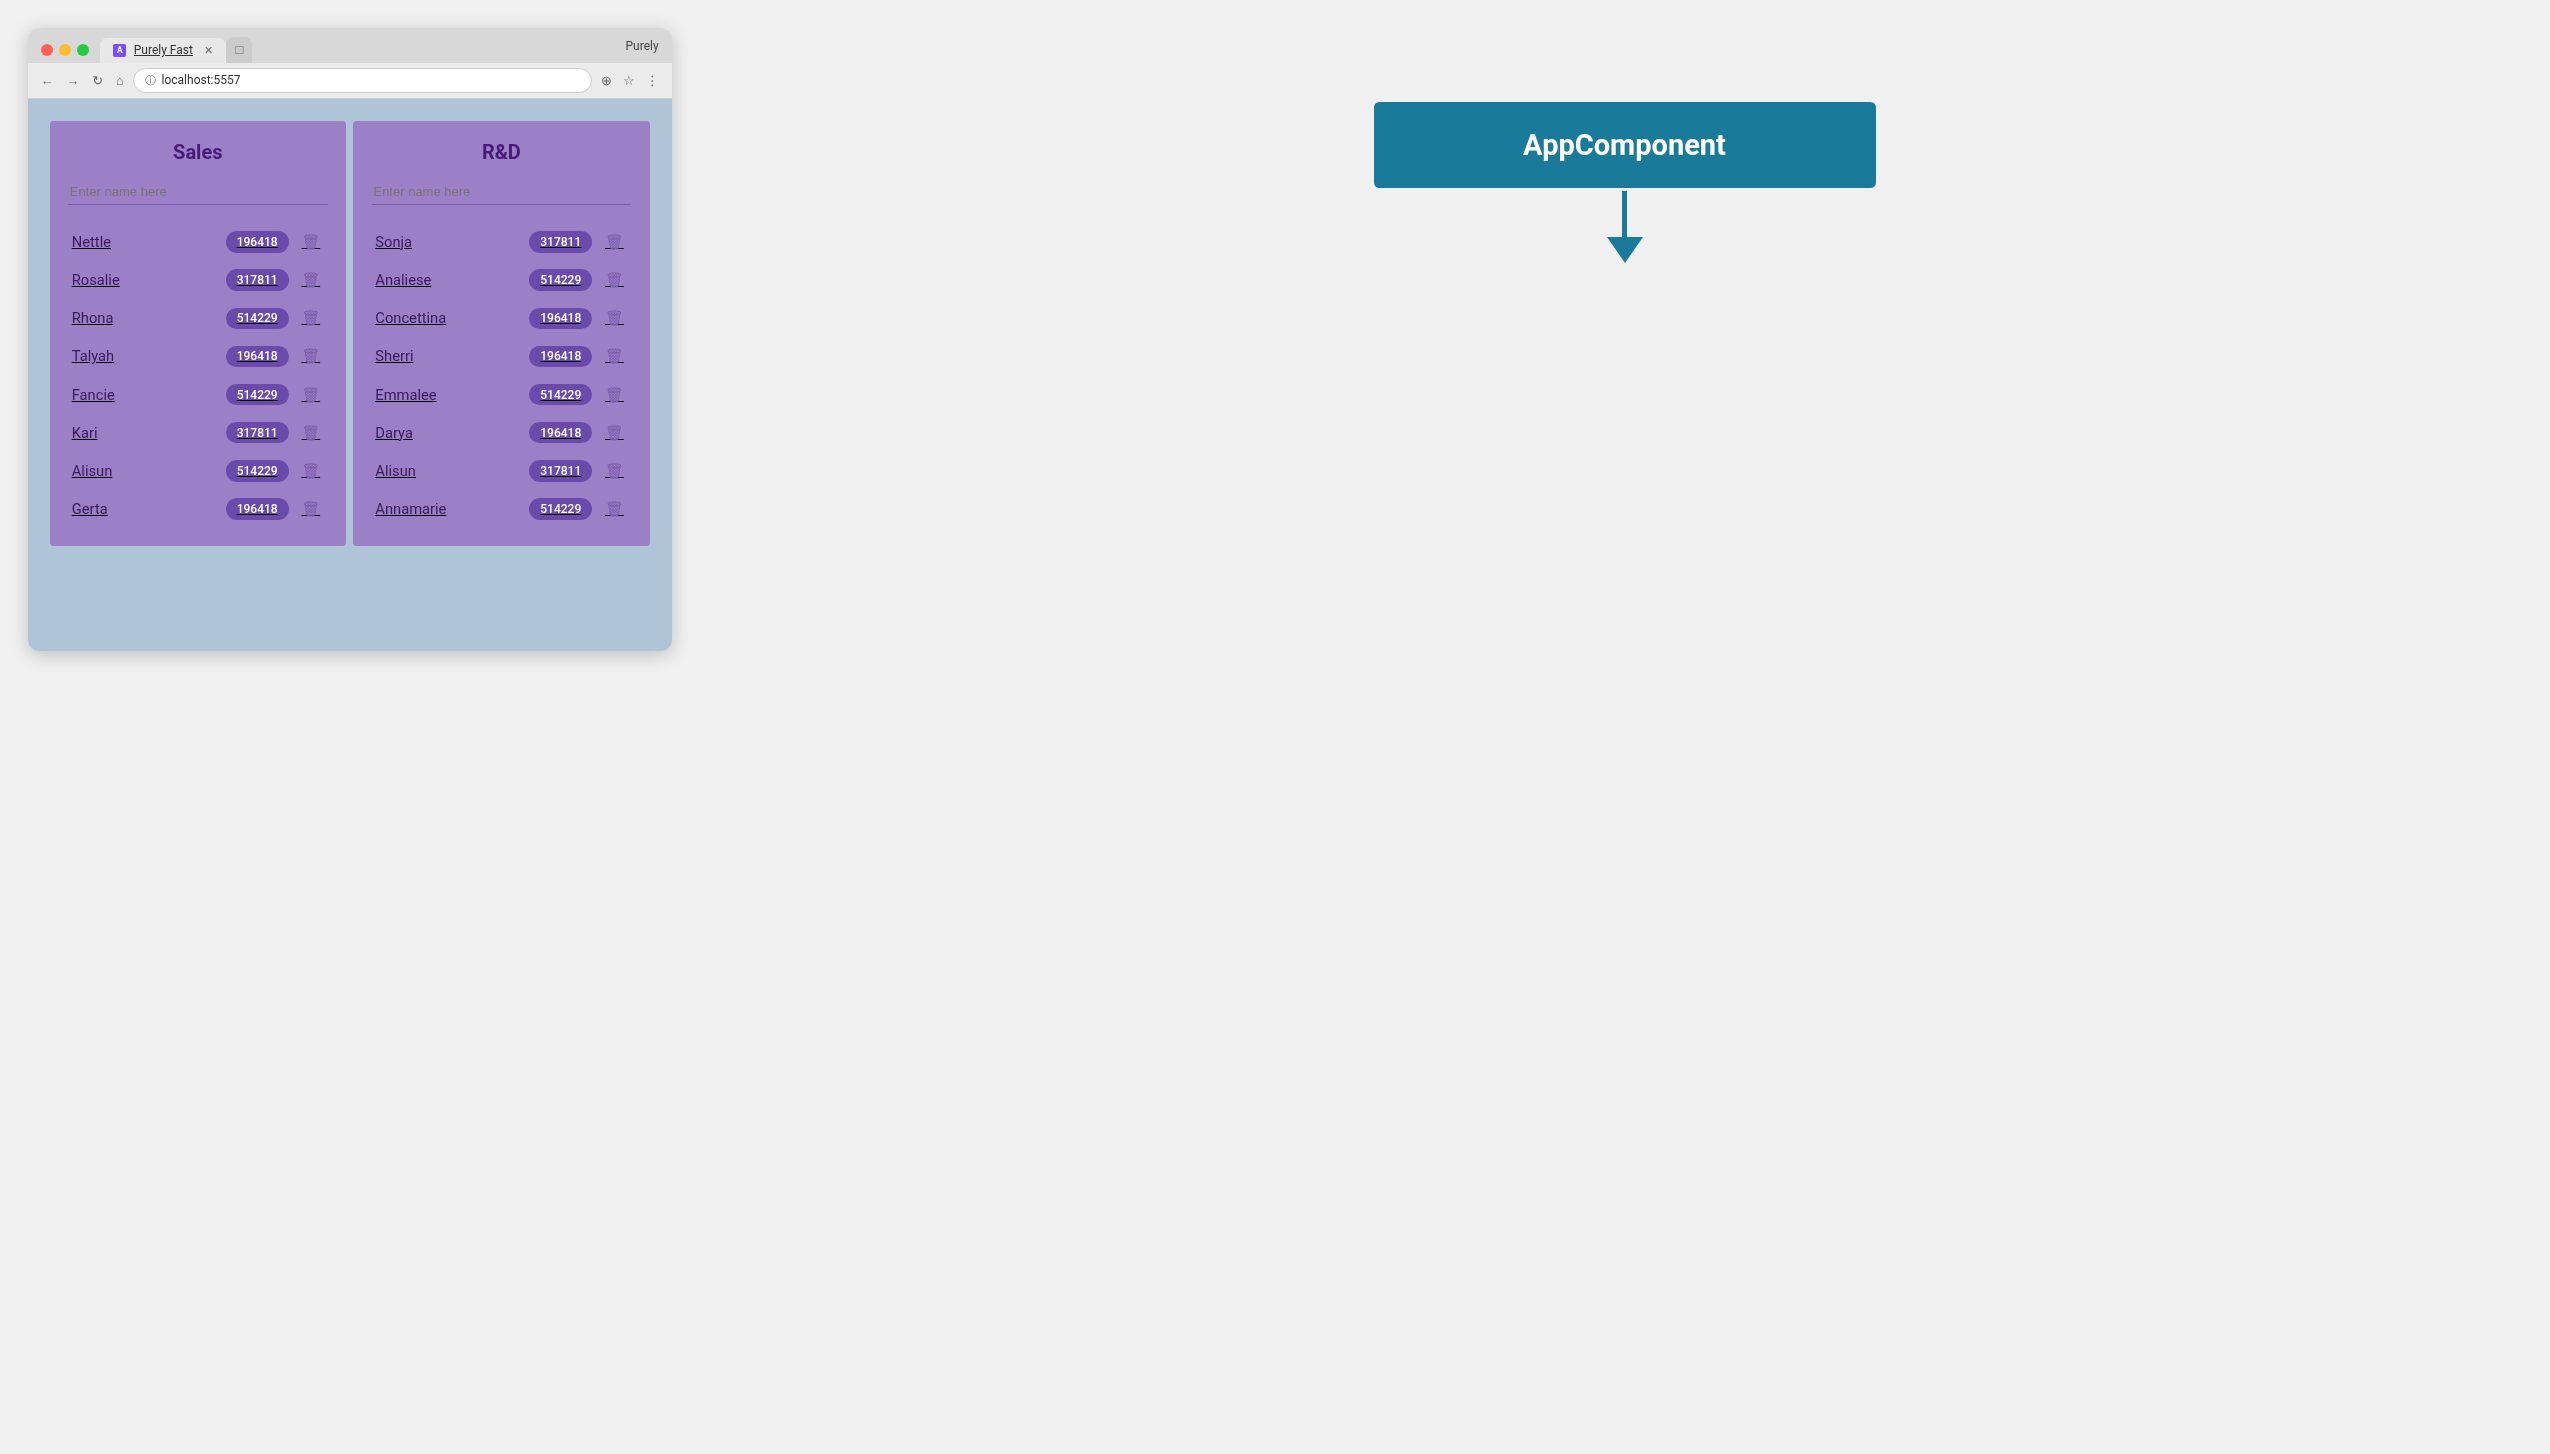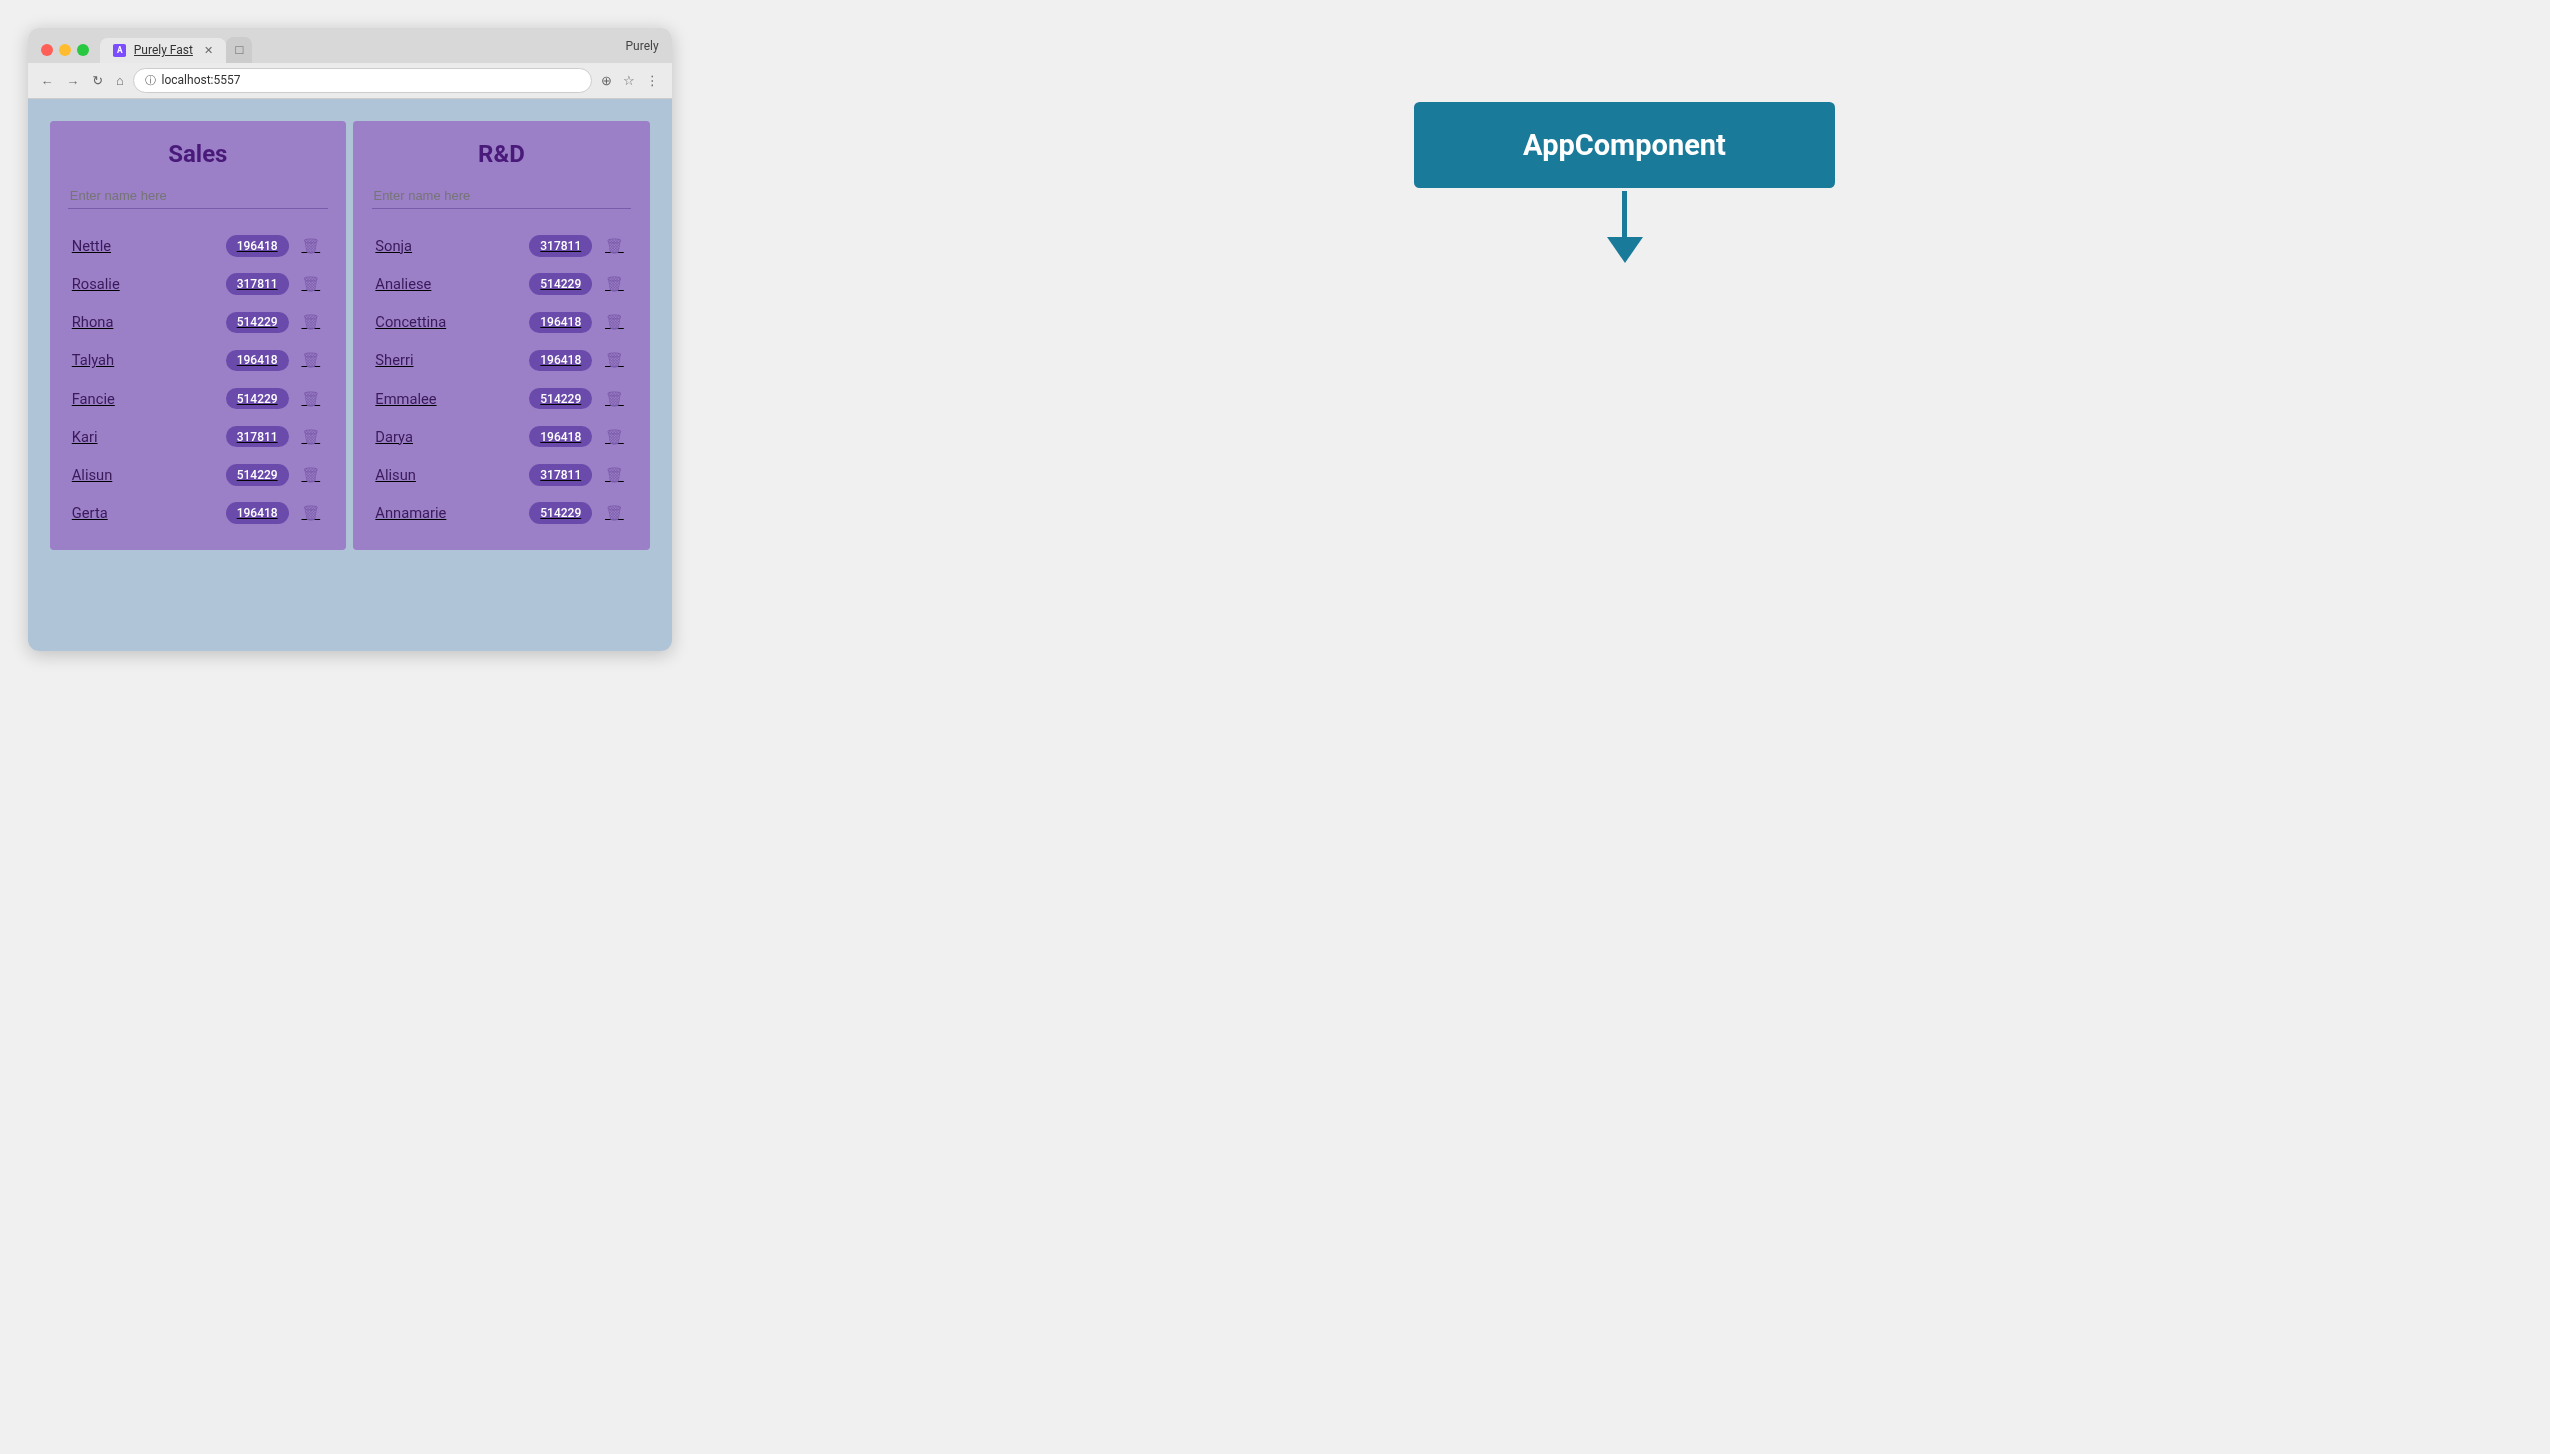"Sales" .department-title { font-size: 24px -> 20px }
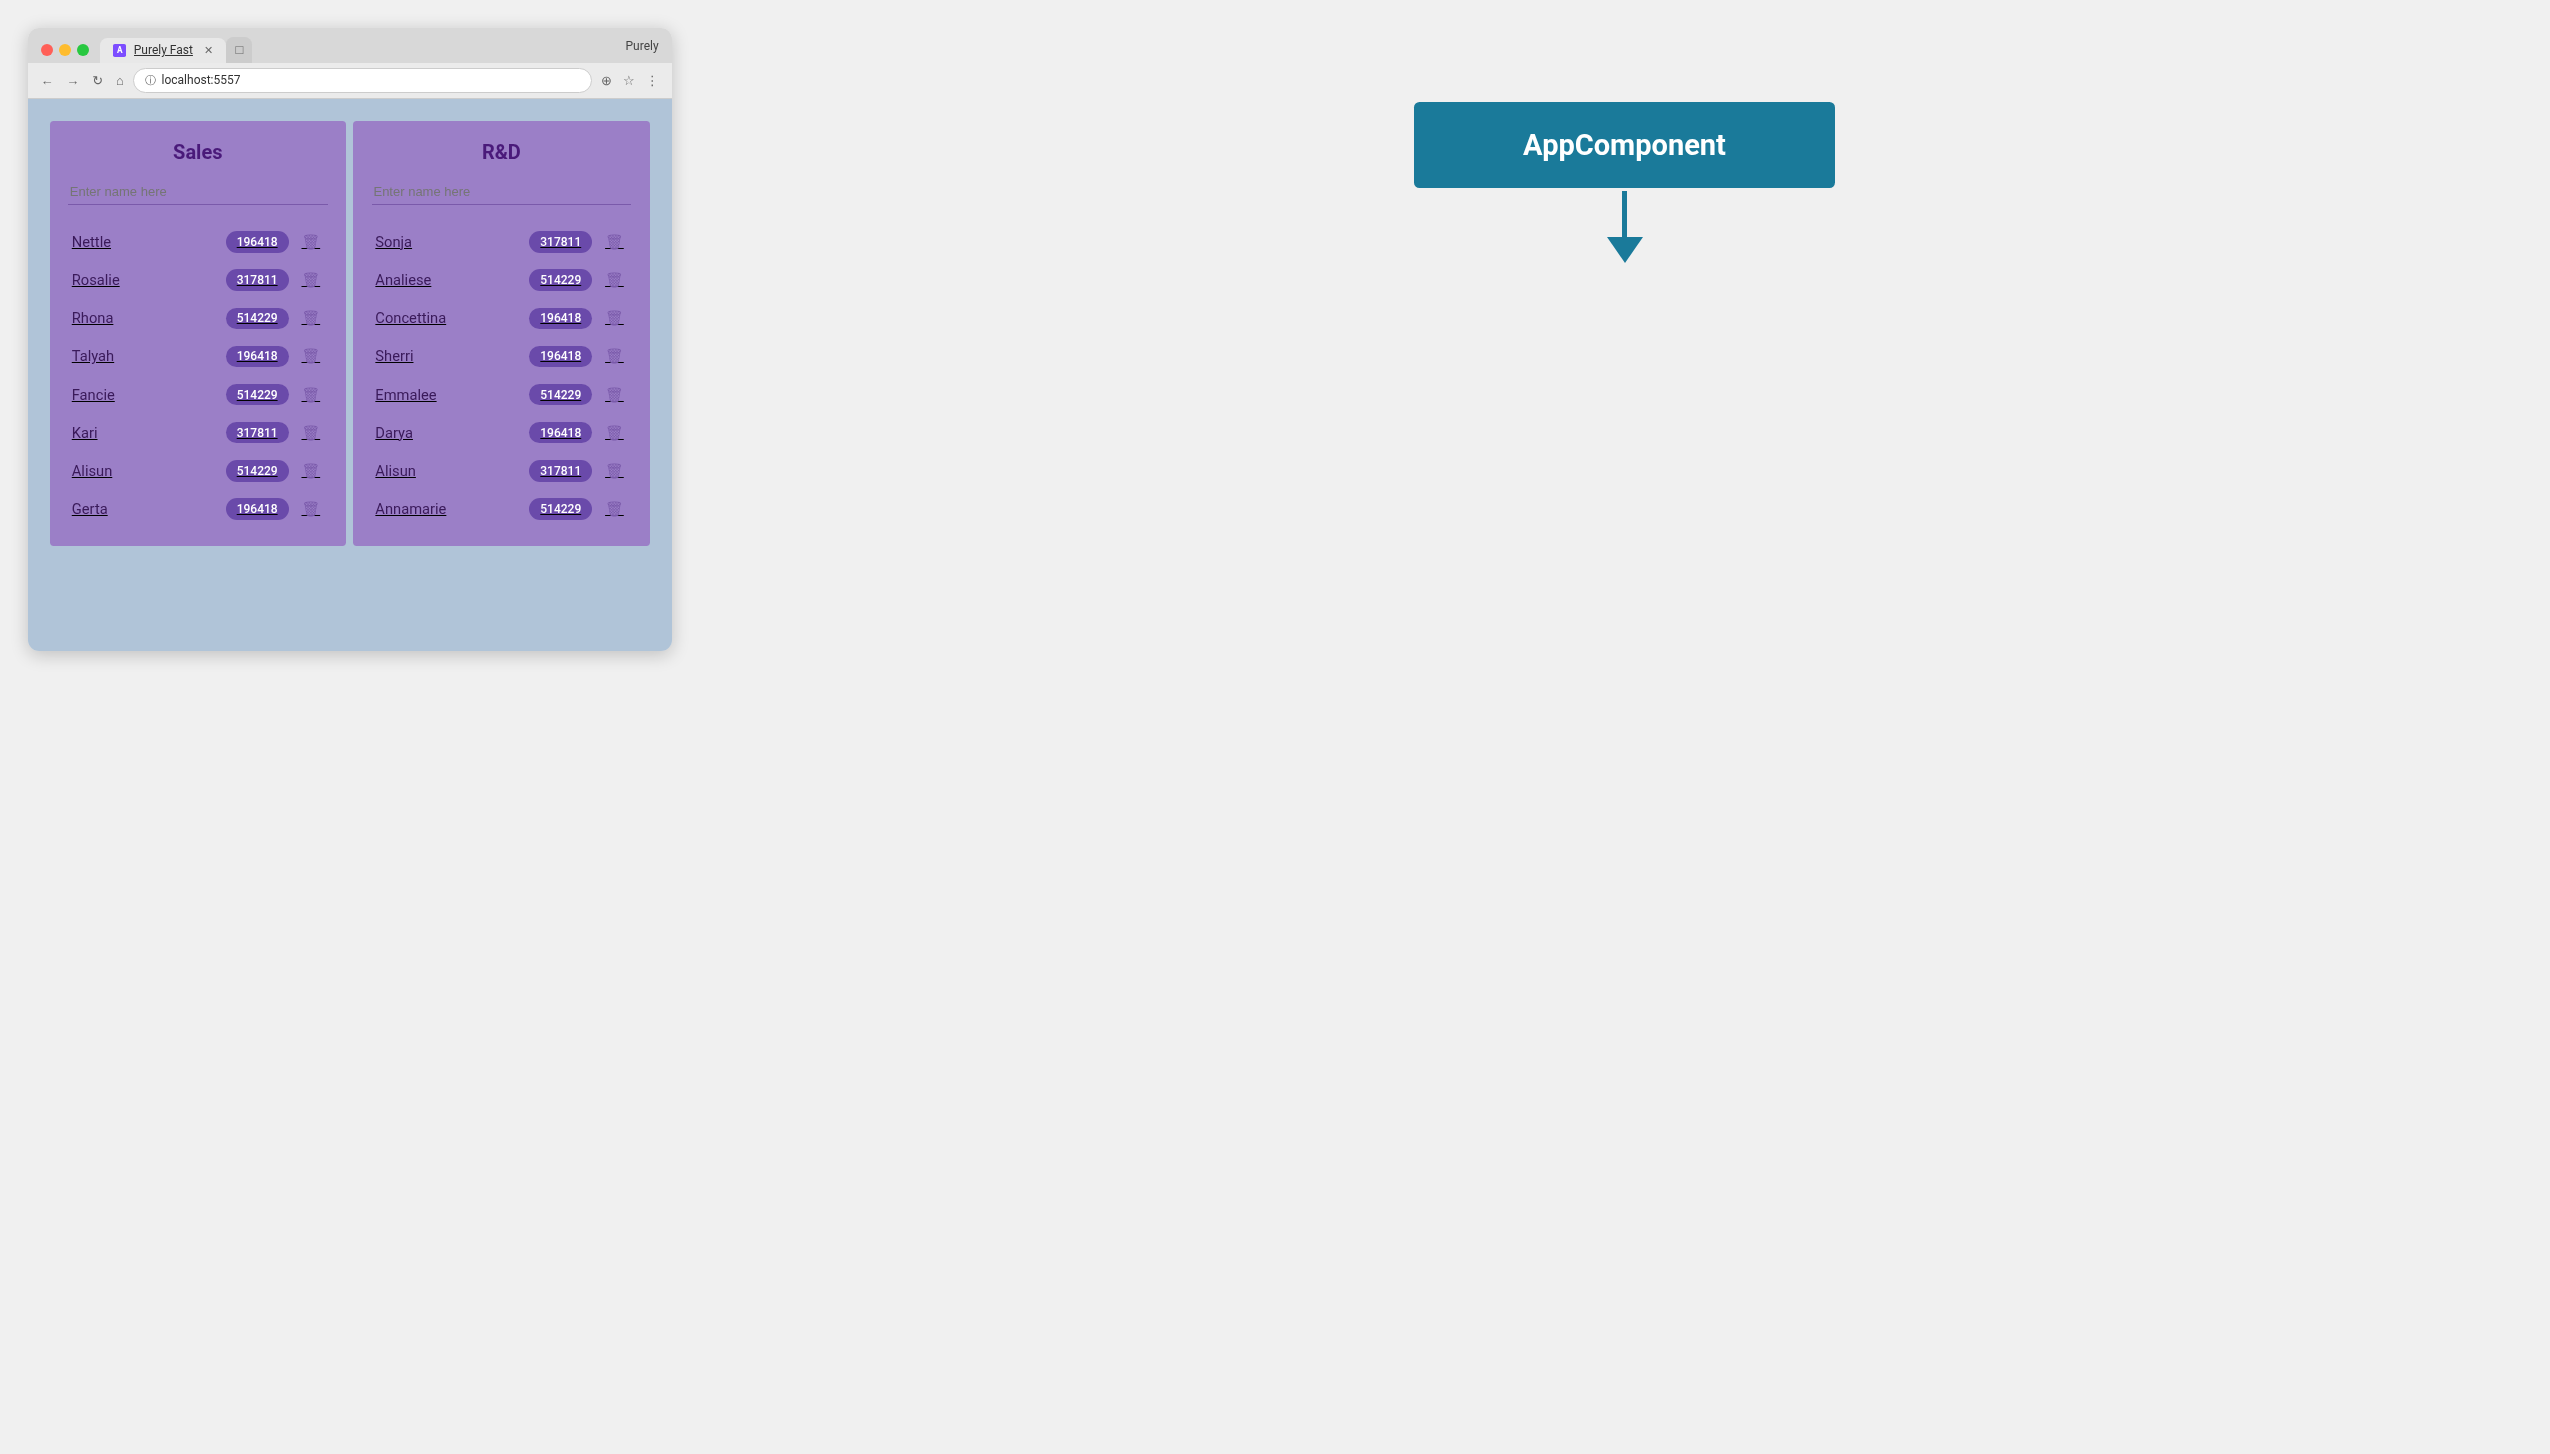"AppComponent" .diagram-box { width: 421px -> 502px }
